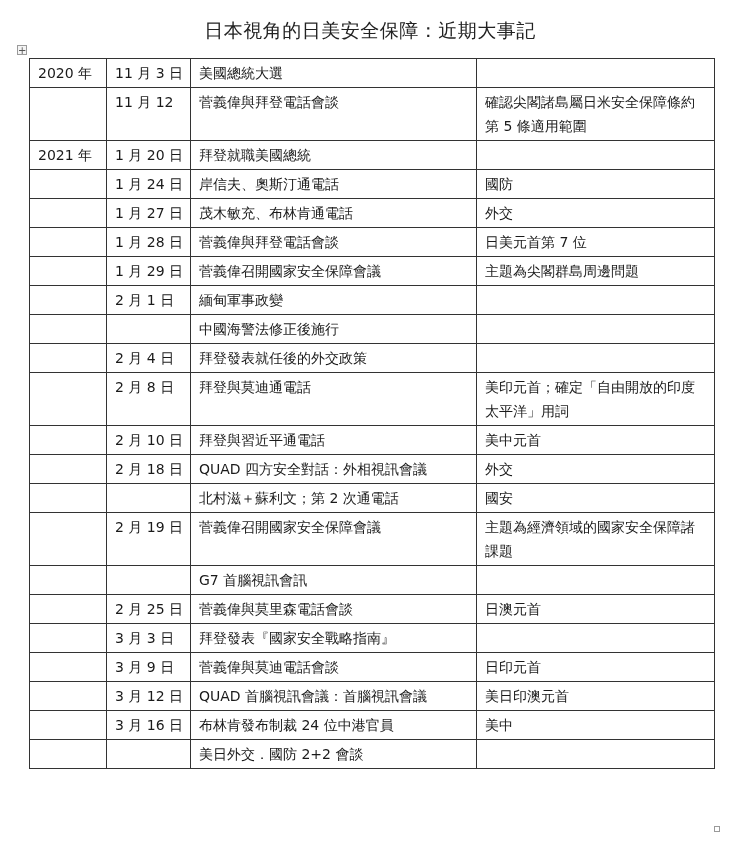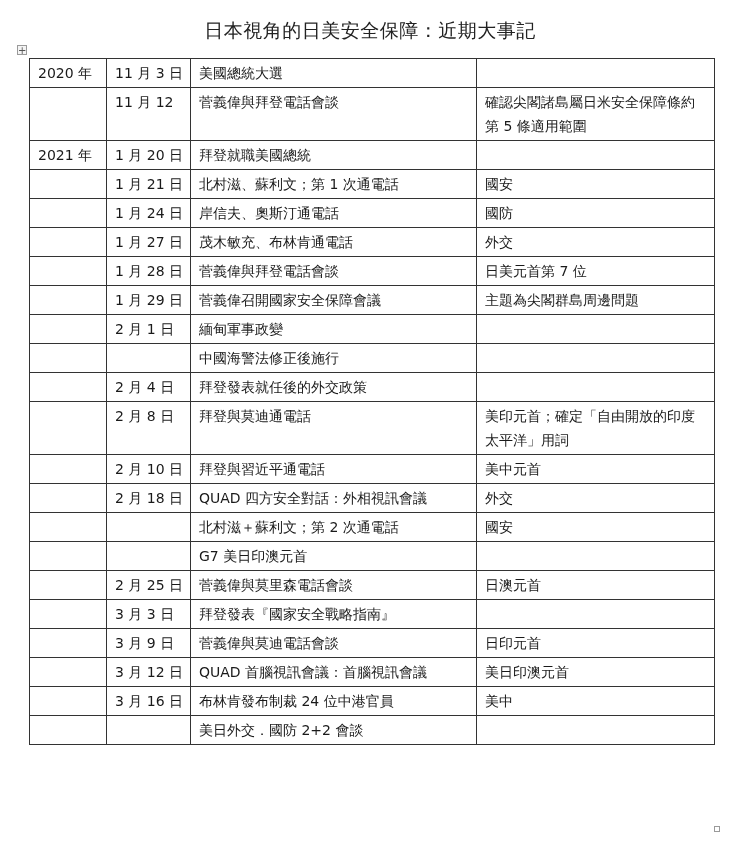"1 月 21 日" tr { html: <tr> <td></td> <td>1 月 21 日</td> <td>北村滋、蘇利文；第 1 次通電話</td> <td>國安</td> </tr> -> none }
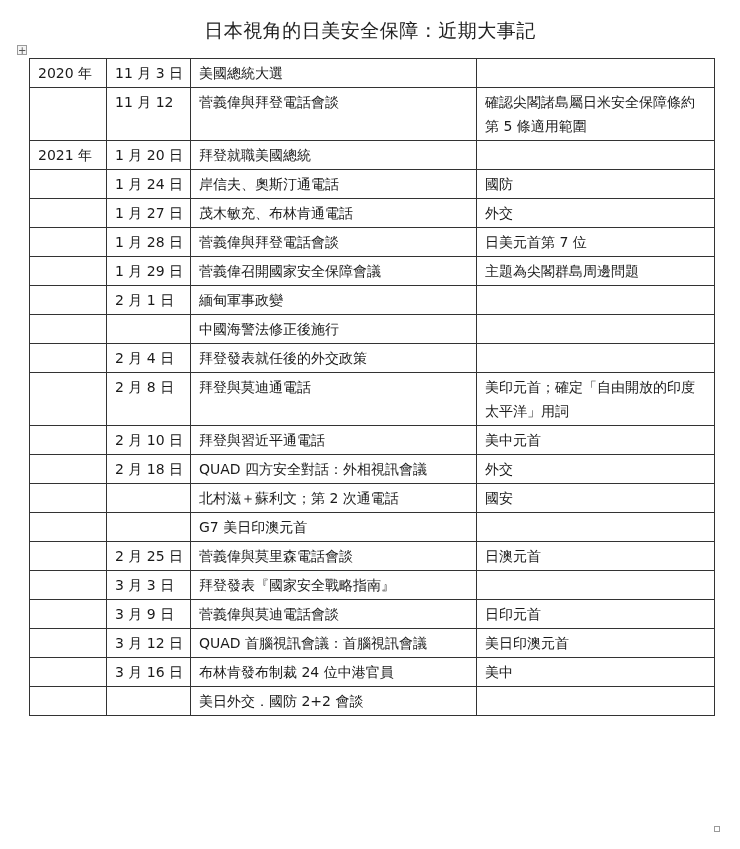"2 月 19 日" tr { html: none -> <tr> <td></td> <td>2 月 19 日</td> <td>菅義偉召開國家安全保障會議</td> <td>主題為經濟領域的國家安全保障諸課題</td> </tr> }
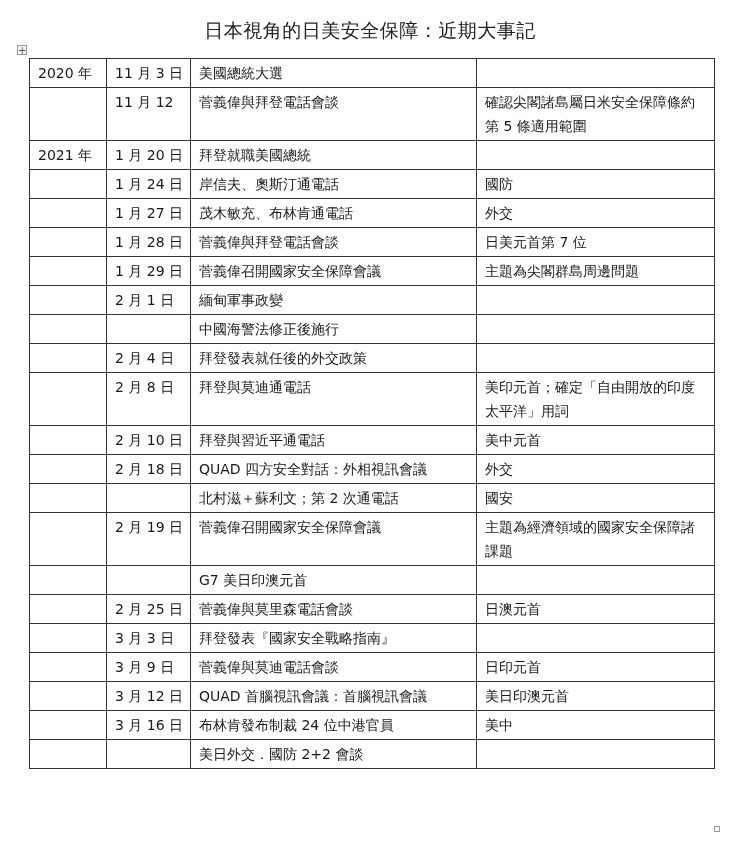"G7 美日印澳元首" td { text: 美日印澳元首 -> 首腦視訊會訊 }
